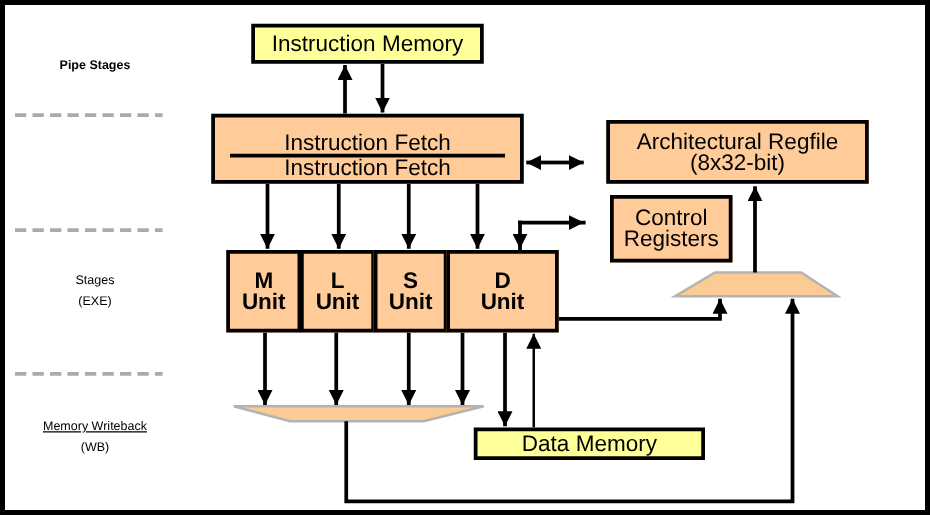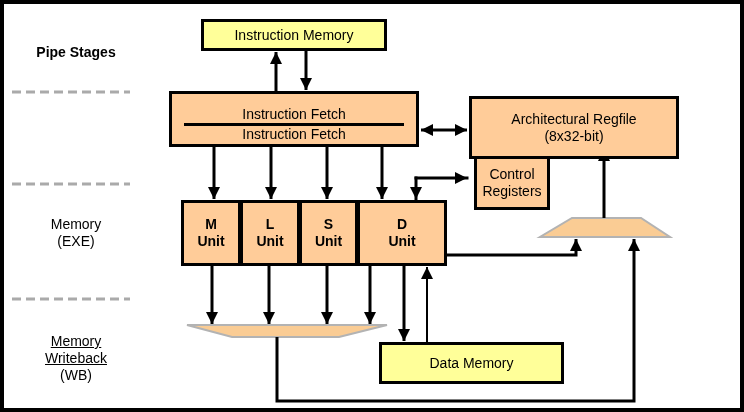"Instruction Memory" .box { font-size: 14px -> 18px }
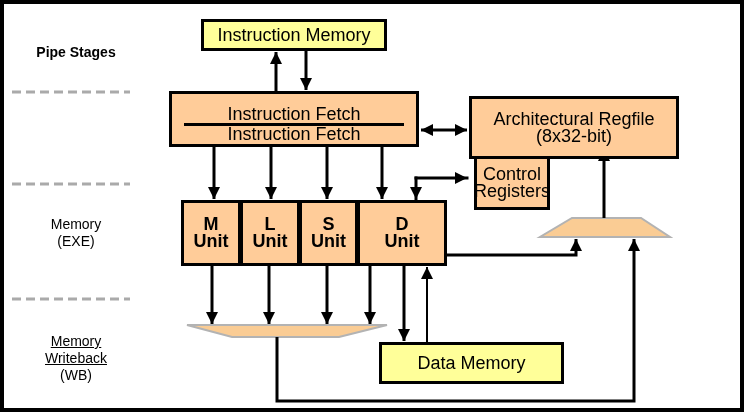"Pipe Stages" .side-label { font-size: 14px -> 10px }
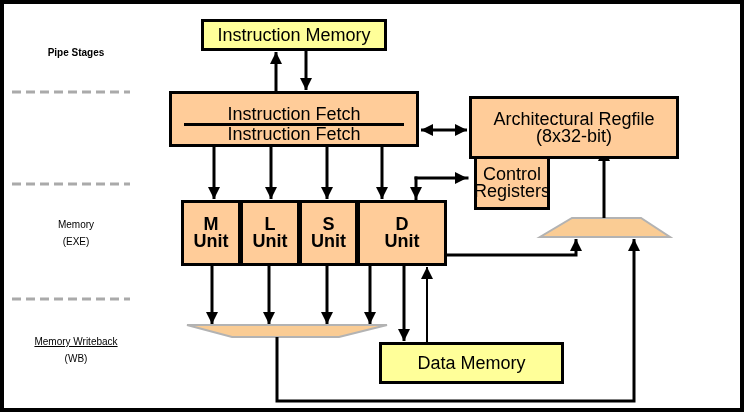"Architectural Regfile" div.box { height: 63px -> 51px; left: 465px -> 481px }
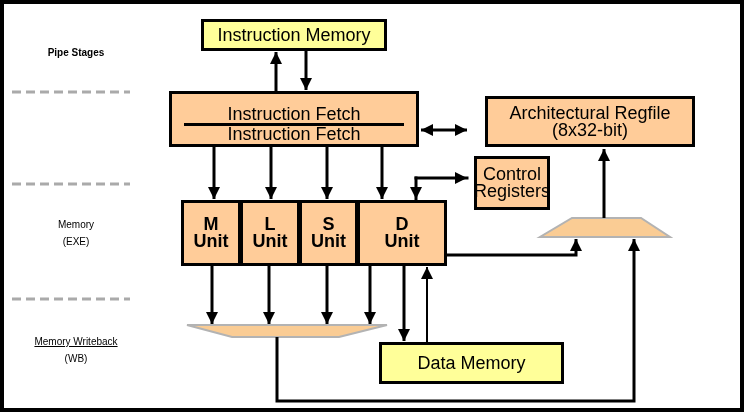"Control" div.box { left: 470px -> 484px; width: 76px -> 98px }
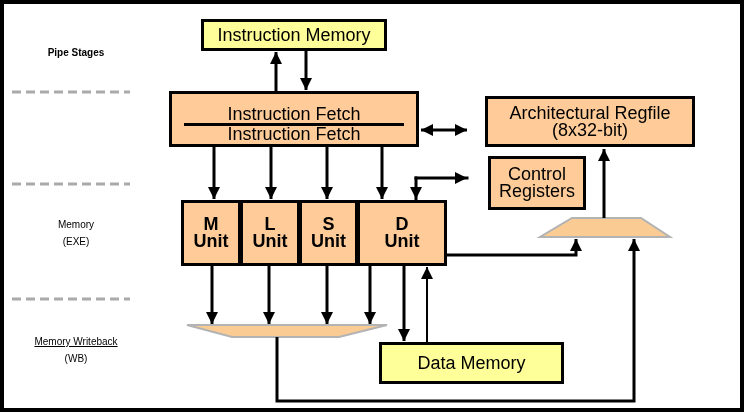"Memory" span { text: Memory -> Stages }
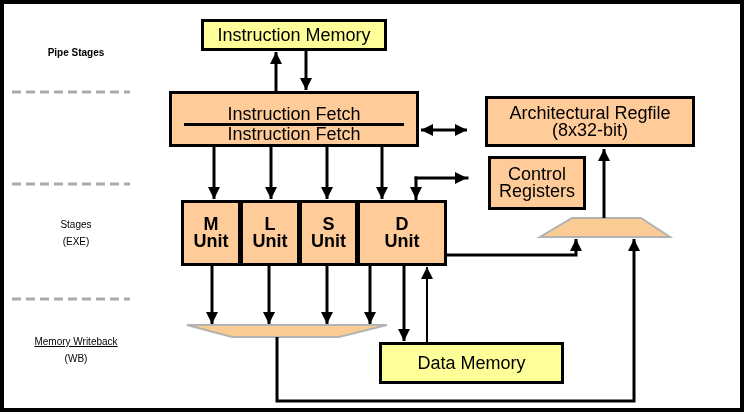"Data Memory" div.box { height: 42px -> 26px }
